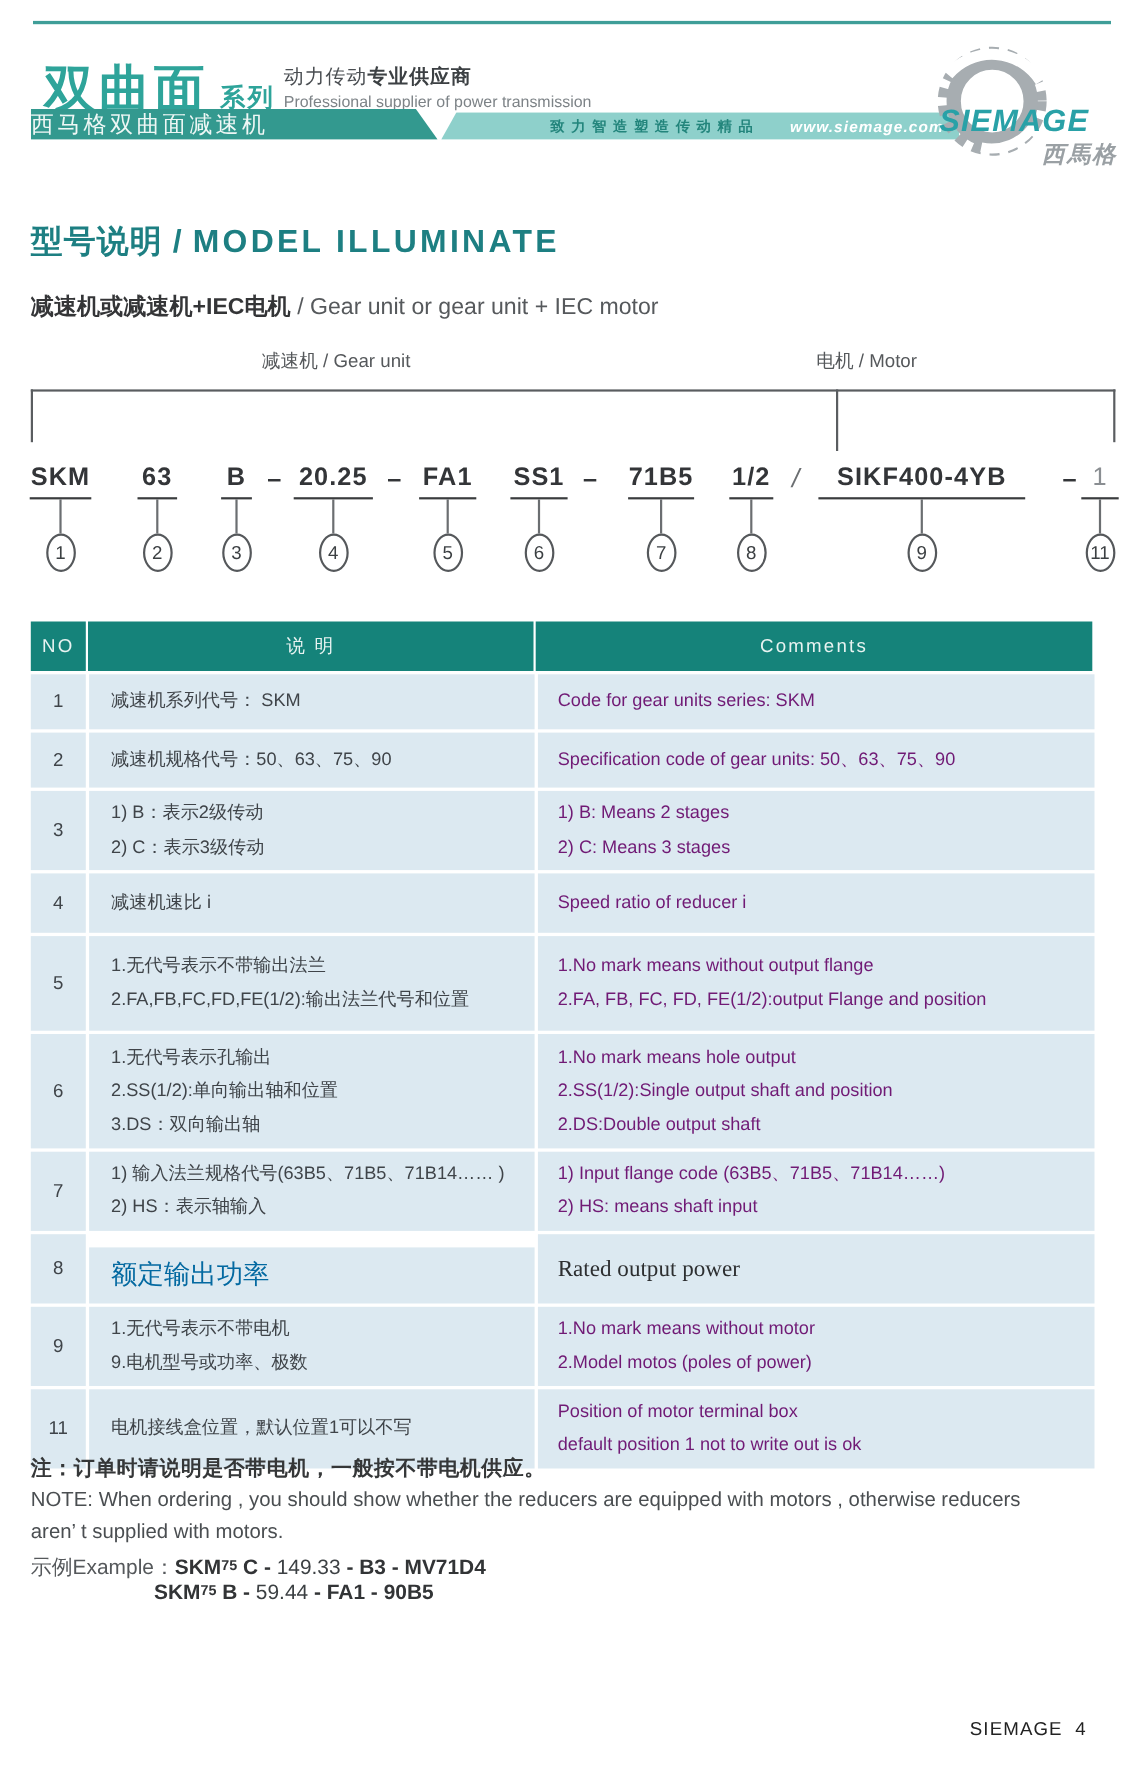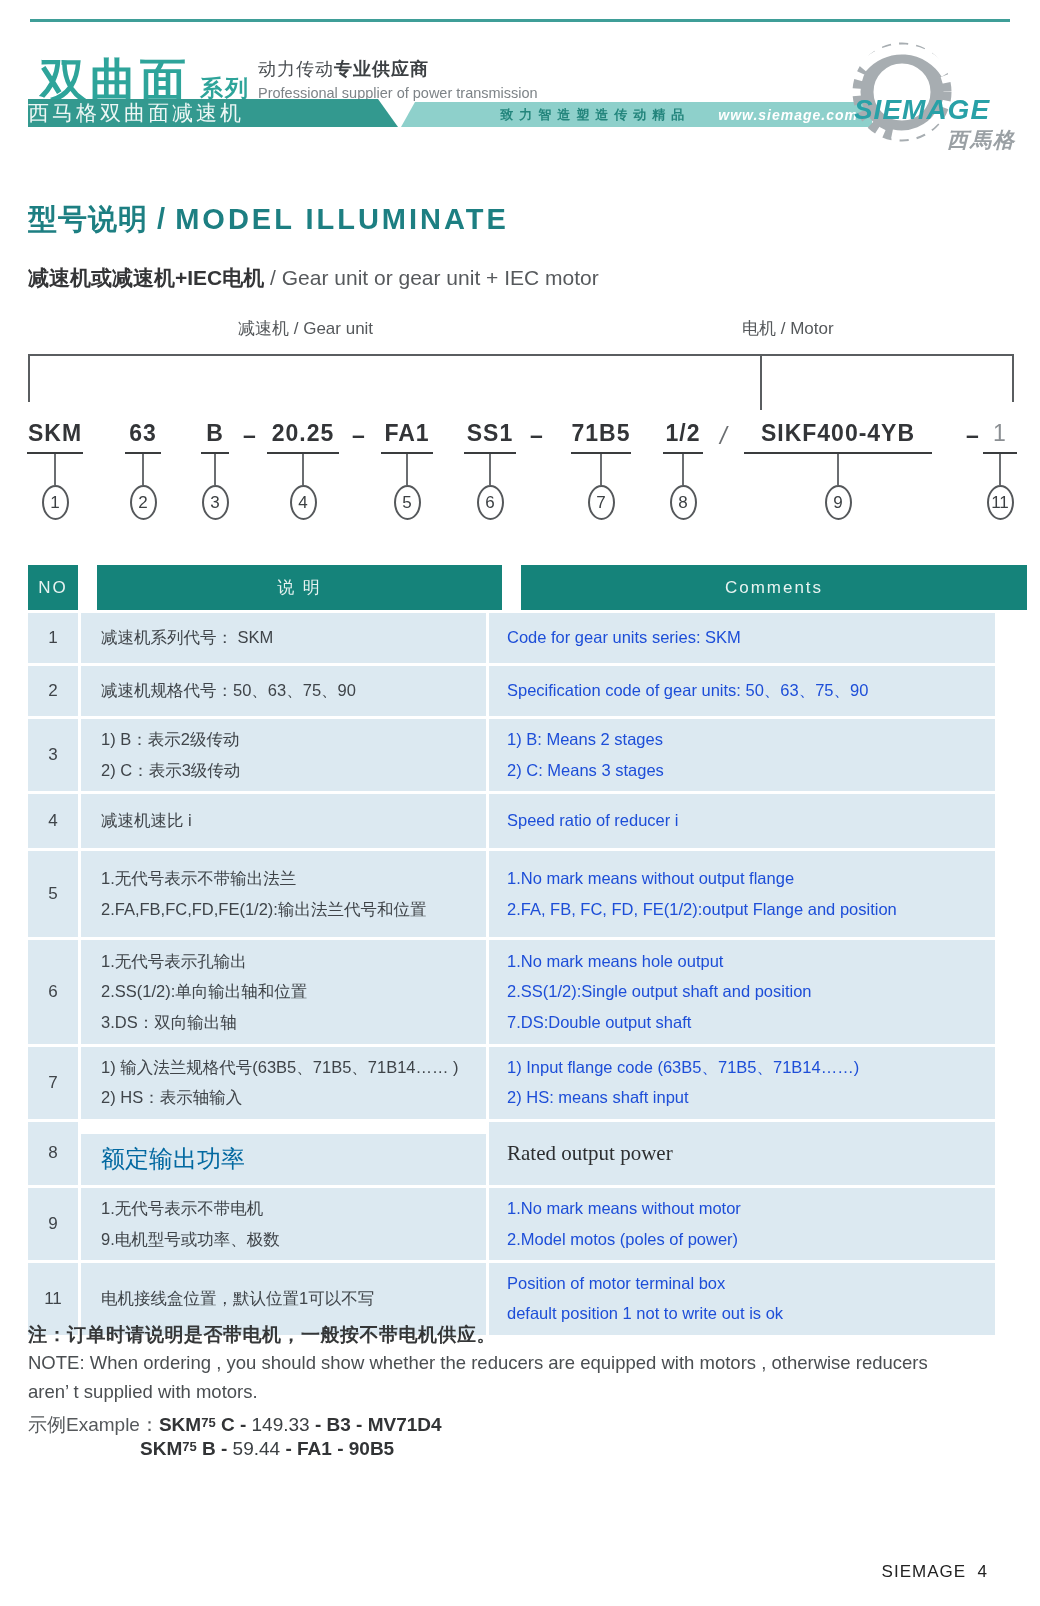"NO" .t-head { gap: 19px -> 2px }
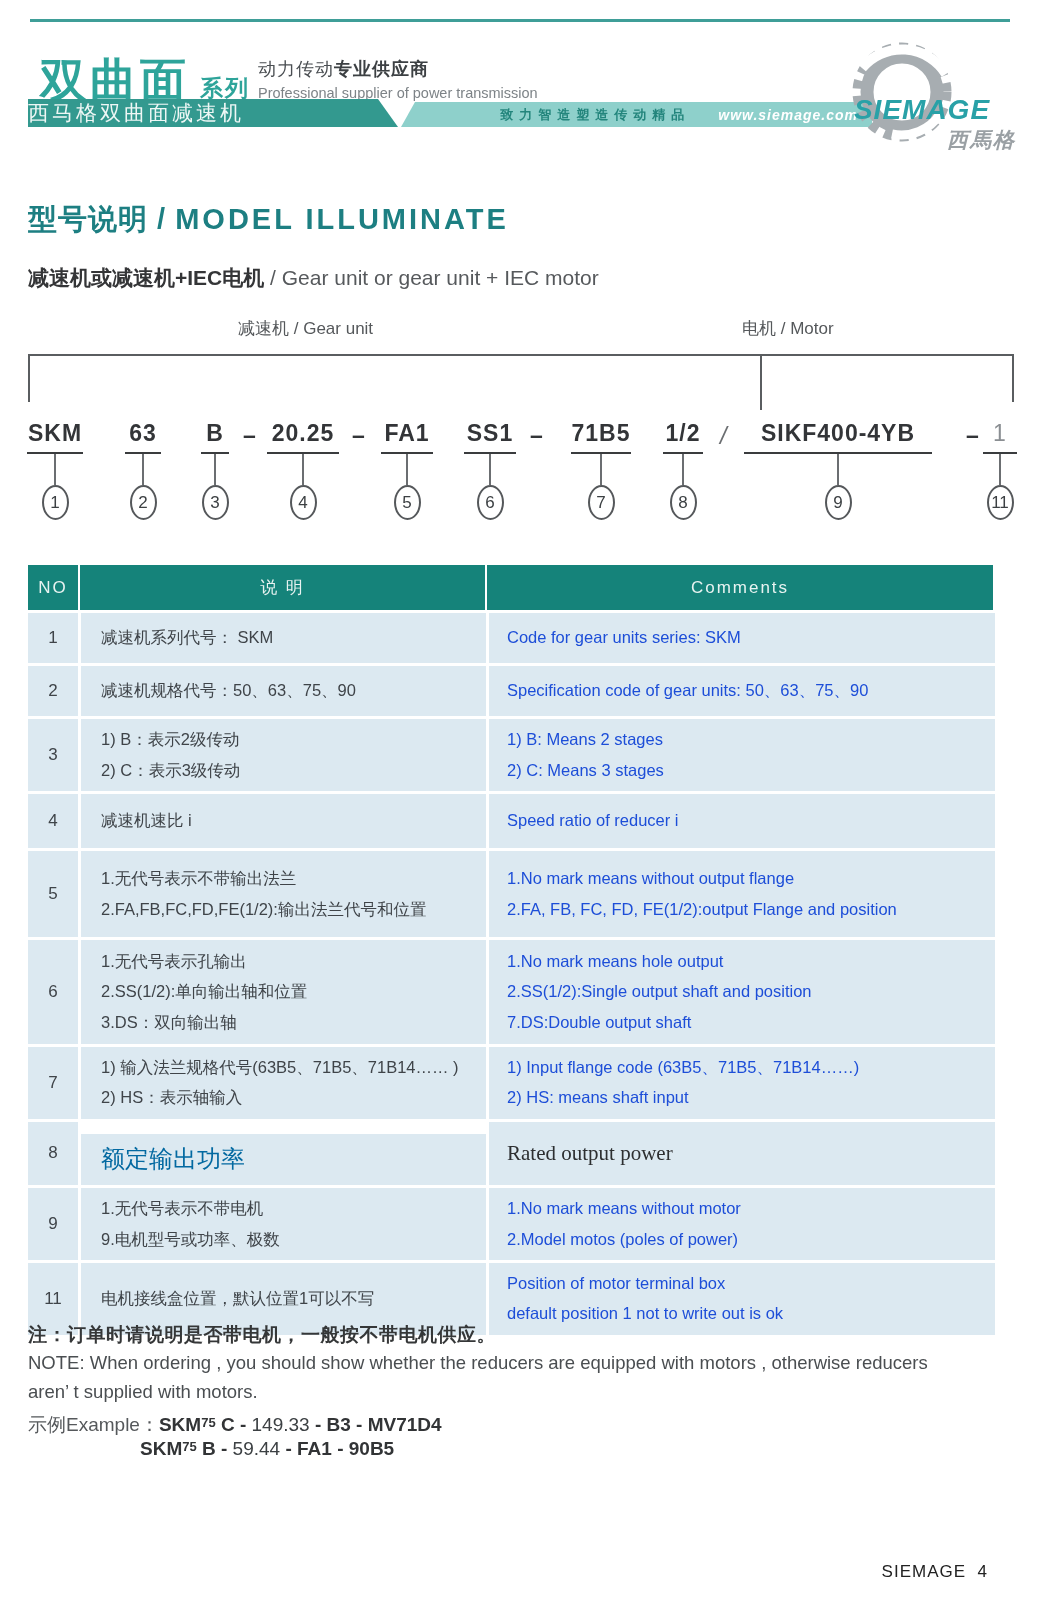"Code for gear units series:" .cell-com { color: #1d4ed8 -> #701a75 }
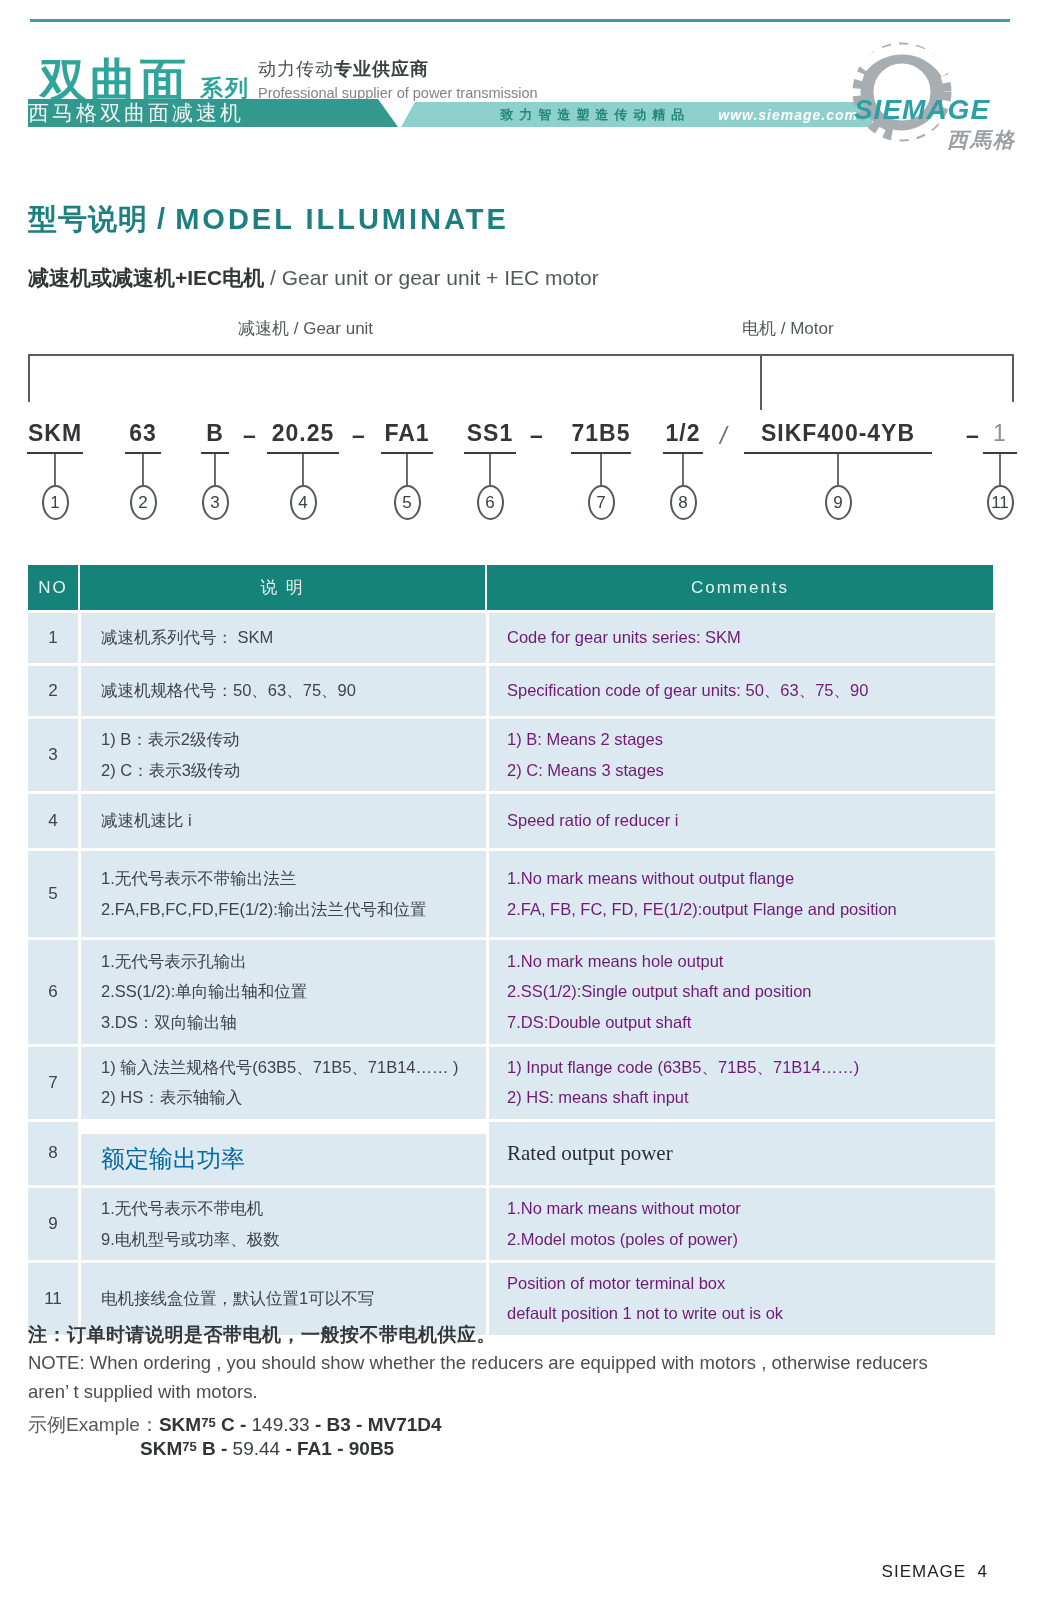"7.DS:Double output shaft" div { text: 7.DS:Double -> 2.DS:Double }
